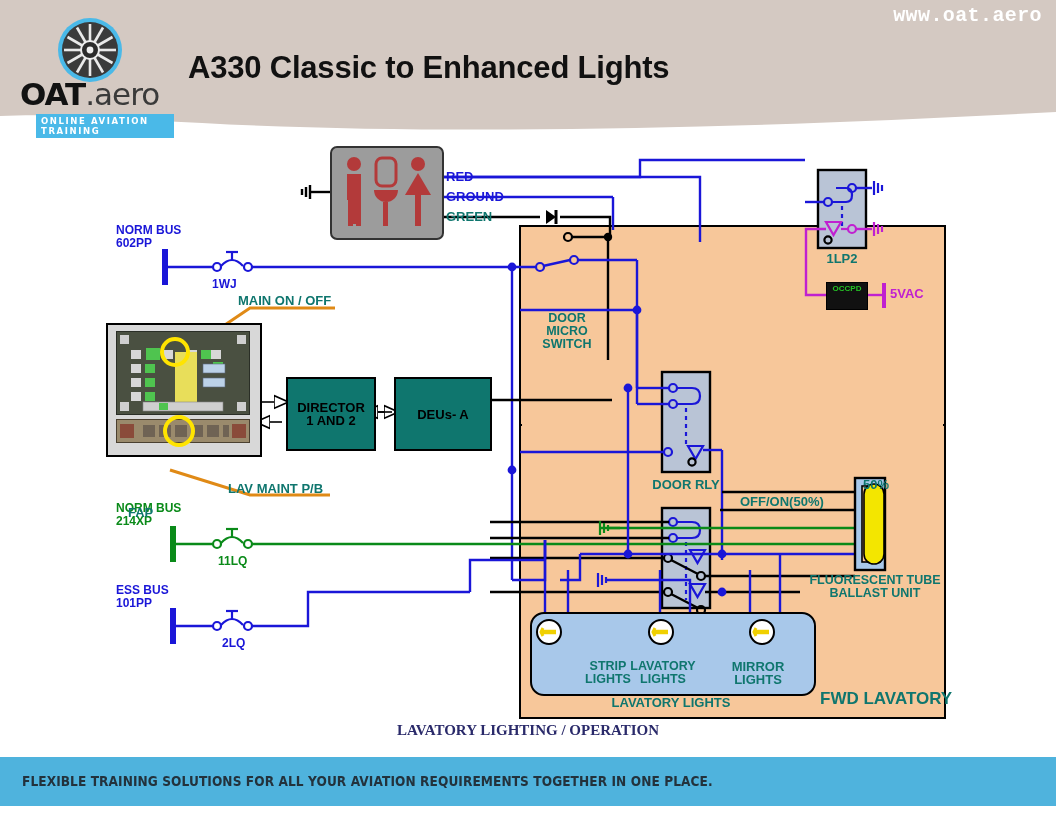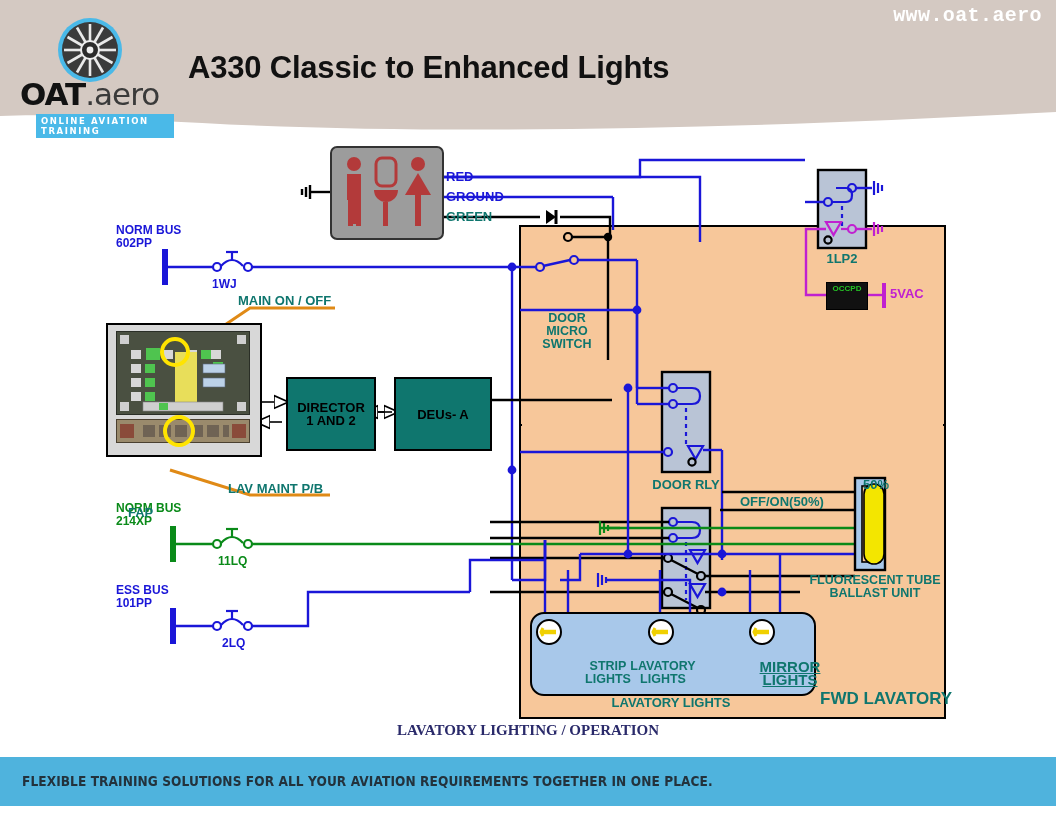"MIRROR" div.abs { font-size: 15px -> 13px; left: 744px -> 712px; text-decoration: underline -> none }
